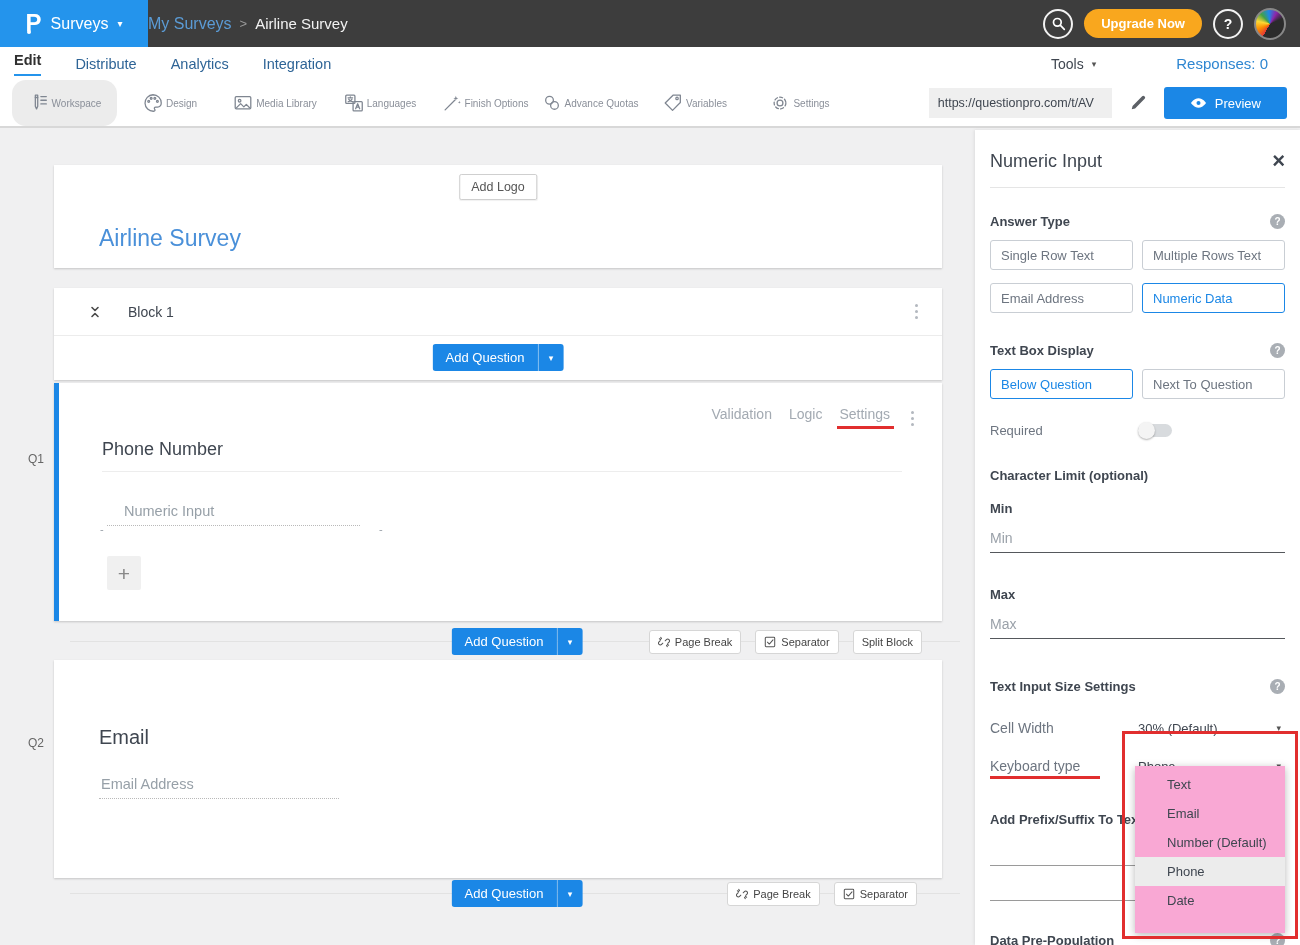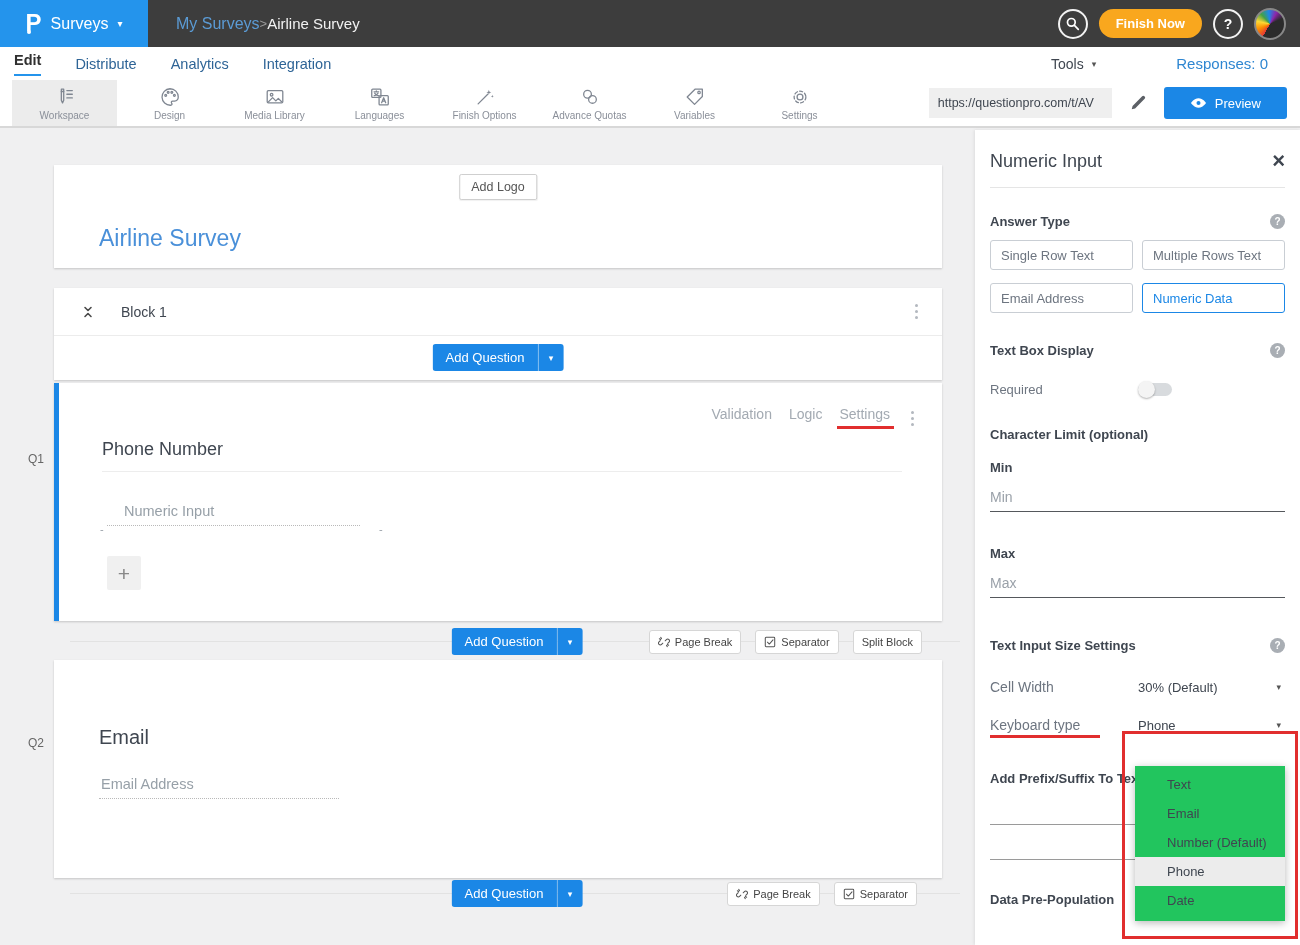"My Surveys" .crumbs { gap: 0 -> 8px; margin-left: 28px -> none }
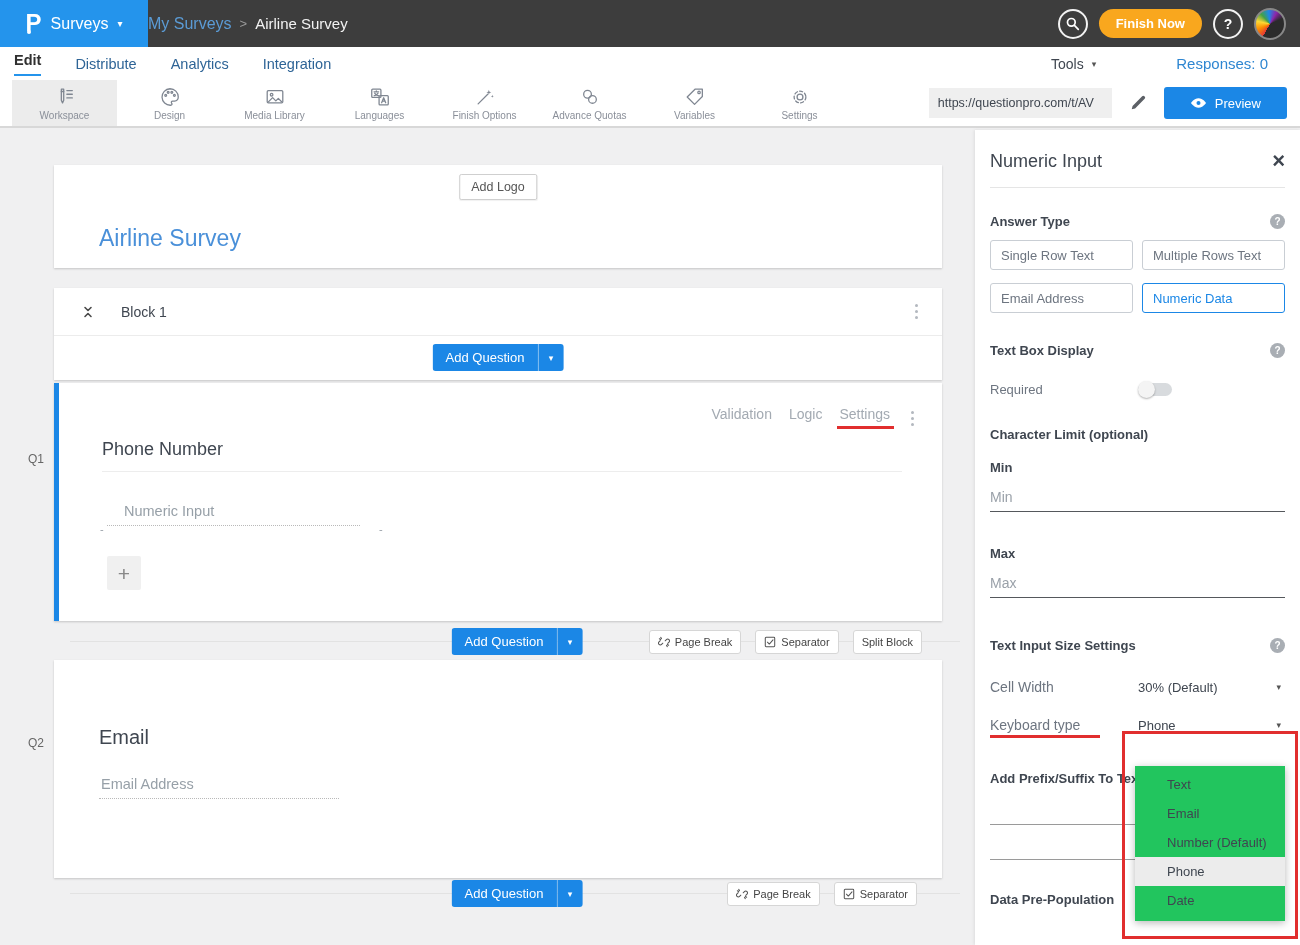"Finish Now" button.upgrade-btn { text: Finish -> Upgrade }
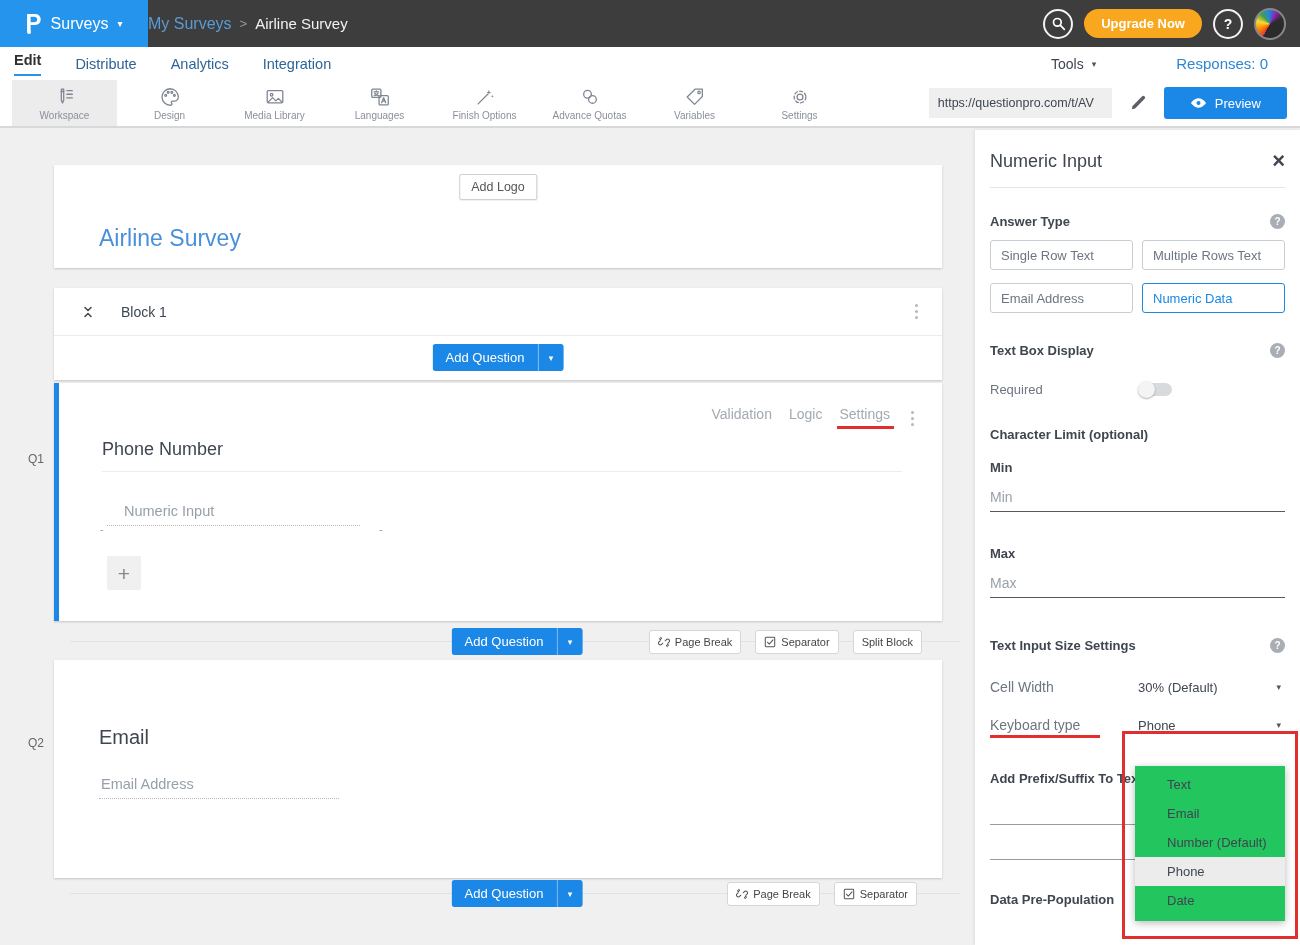"Workspace" .tool { border-radius: none -> 14px; flex-direction: column -> row }
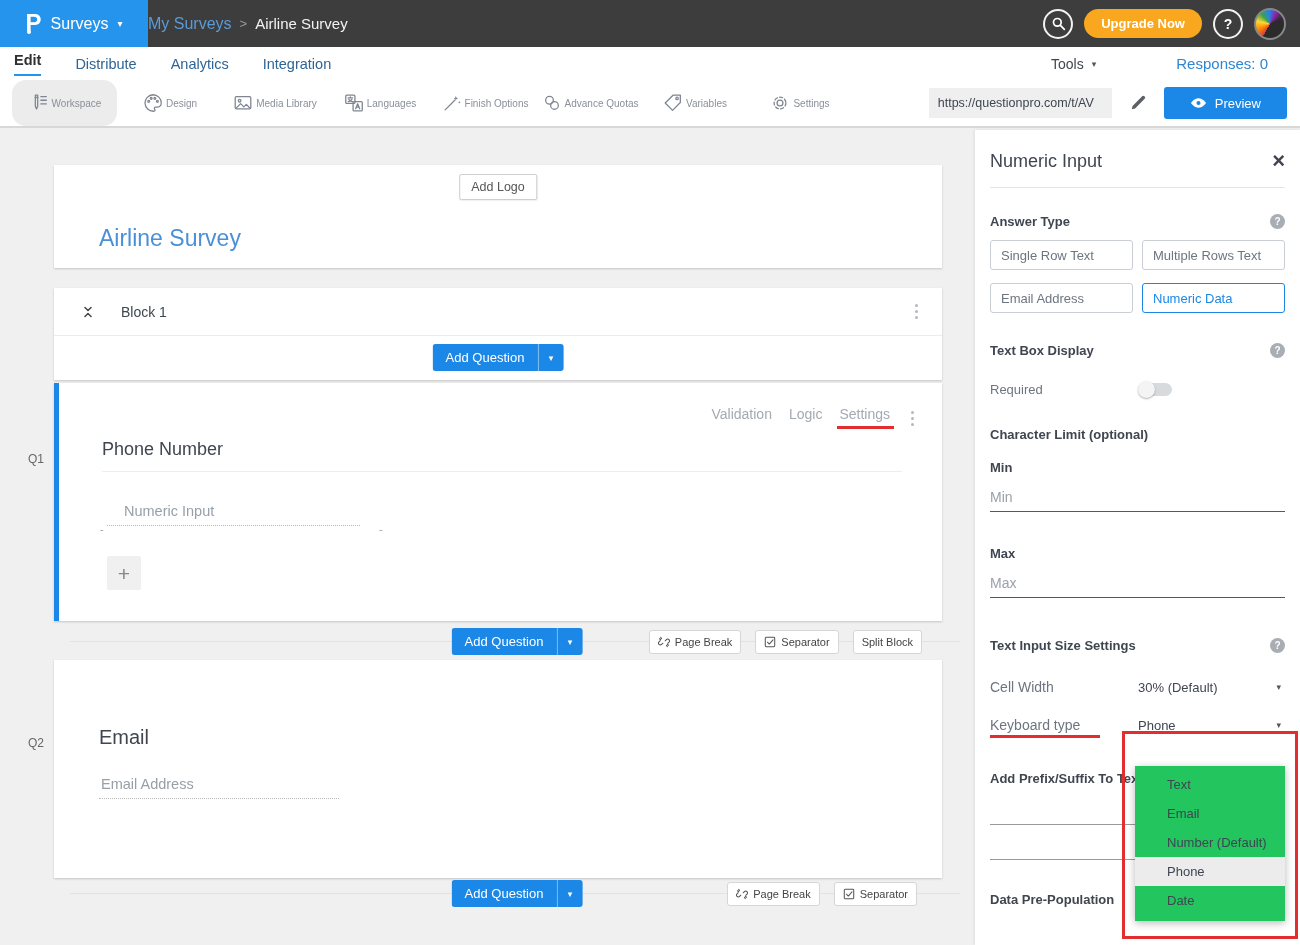"Block 1" .block-header { padding: 0 20px 0 27px -> 0 20px 0 34px }
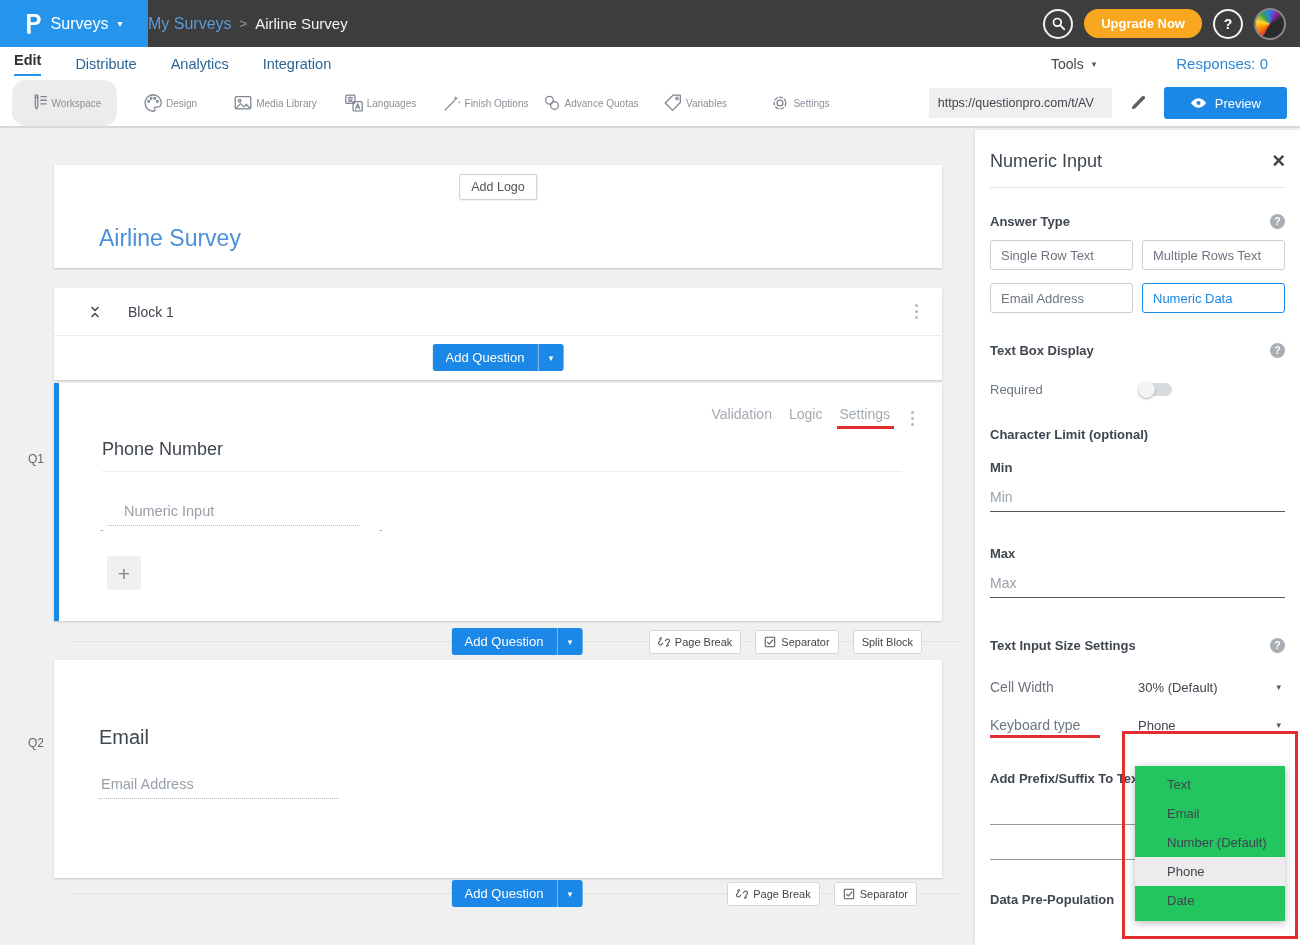"Below Question" div.opt-grid { html: none -> <div> <button>Below Question</button> <button>Next To Question</button> </div> }
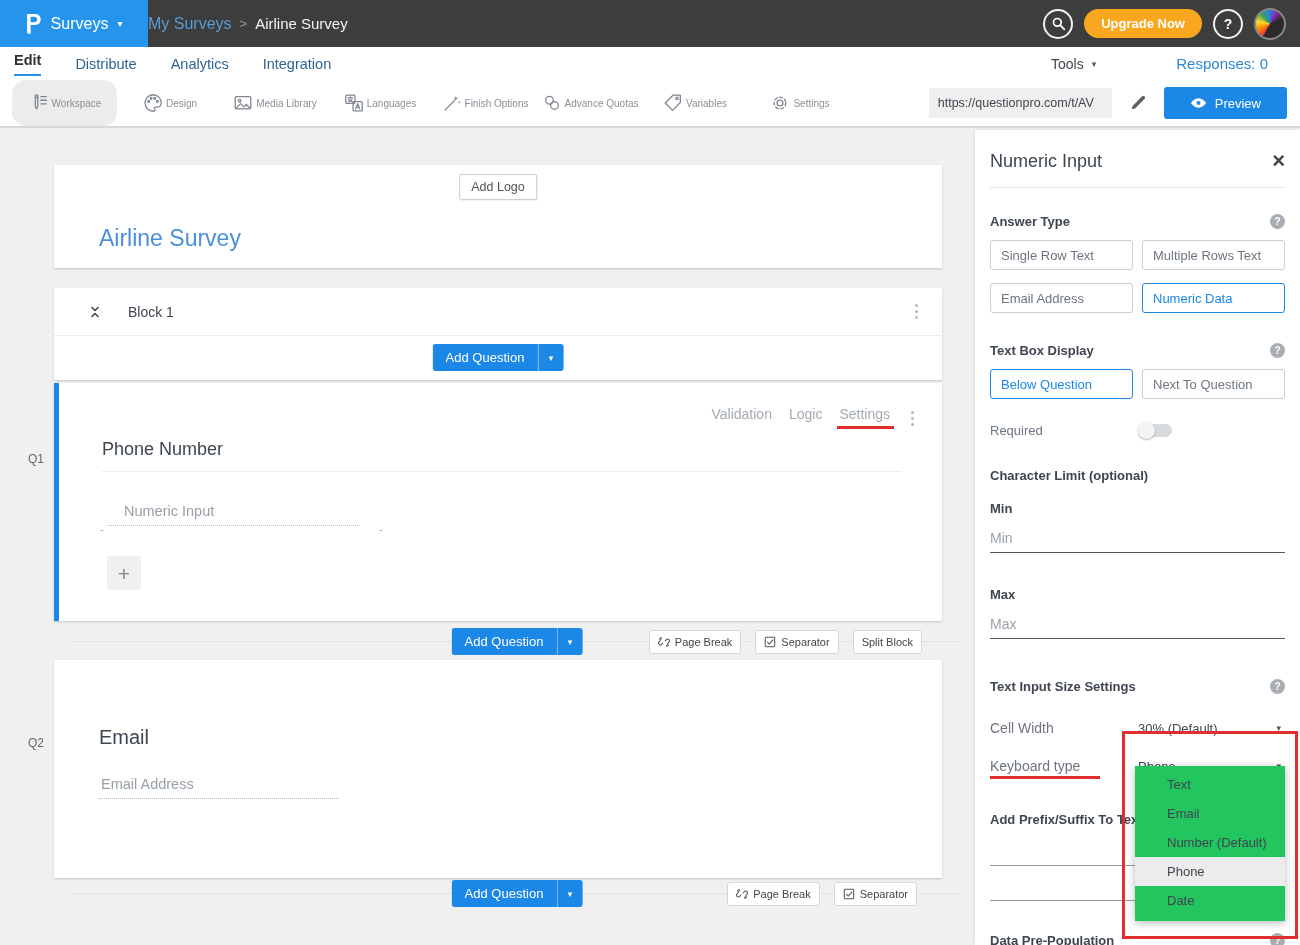"Text" .dropdown { background: #22c55e -> #f9a8d4; padding: 4px 0 6px -> 4px 0 18px }
